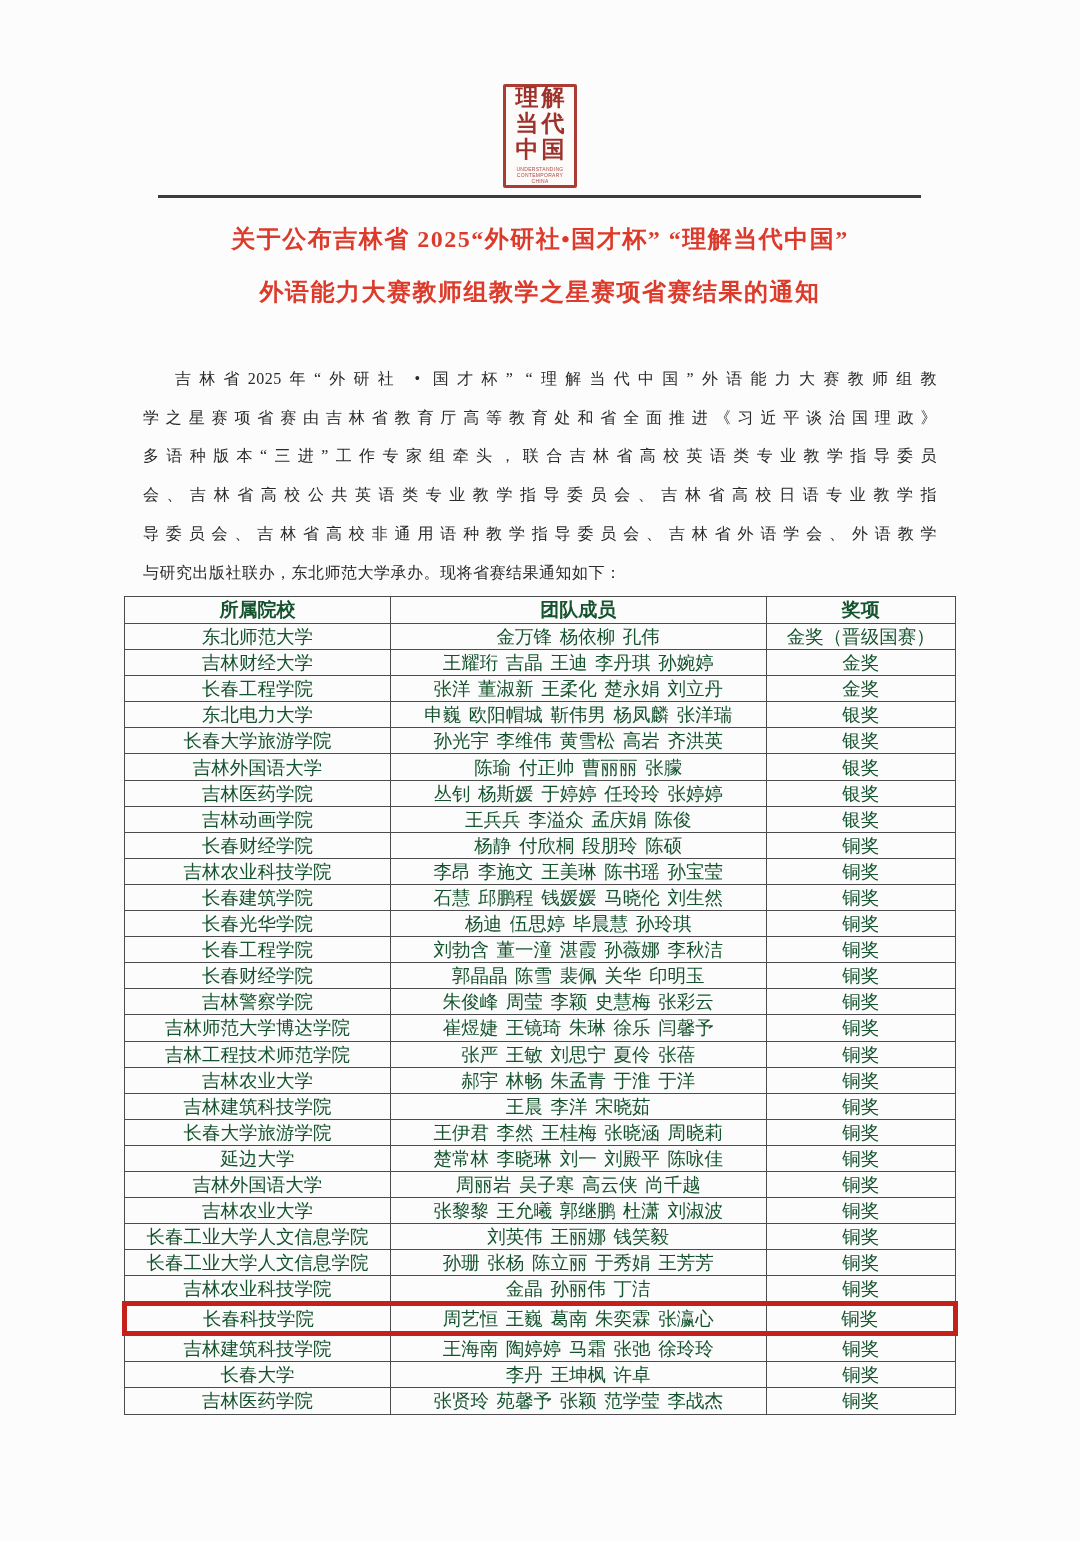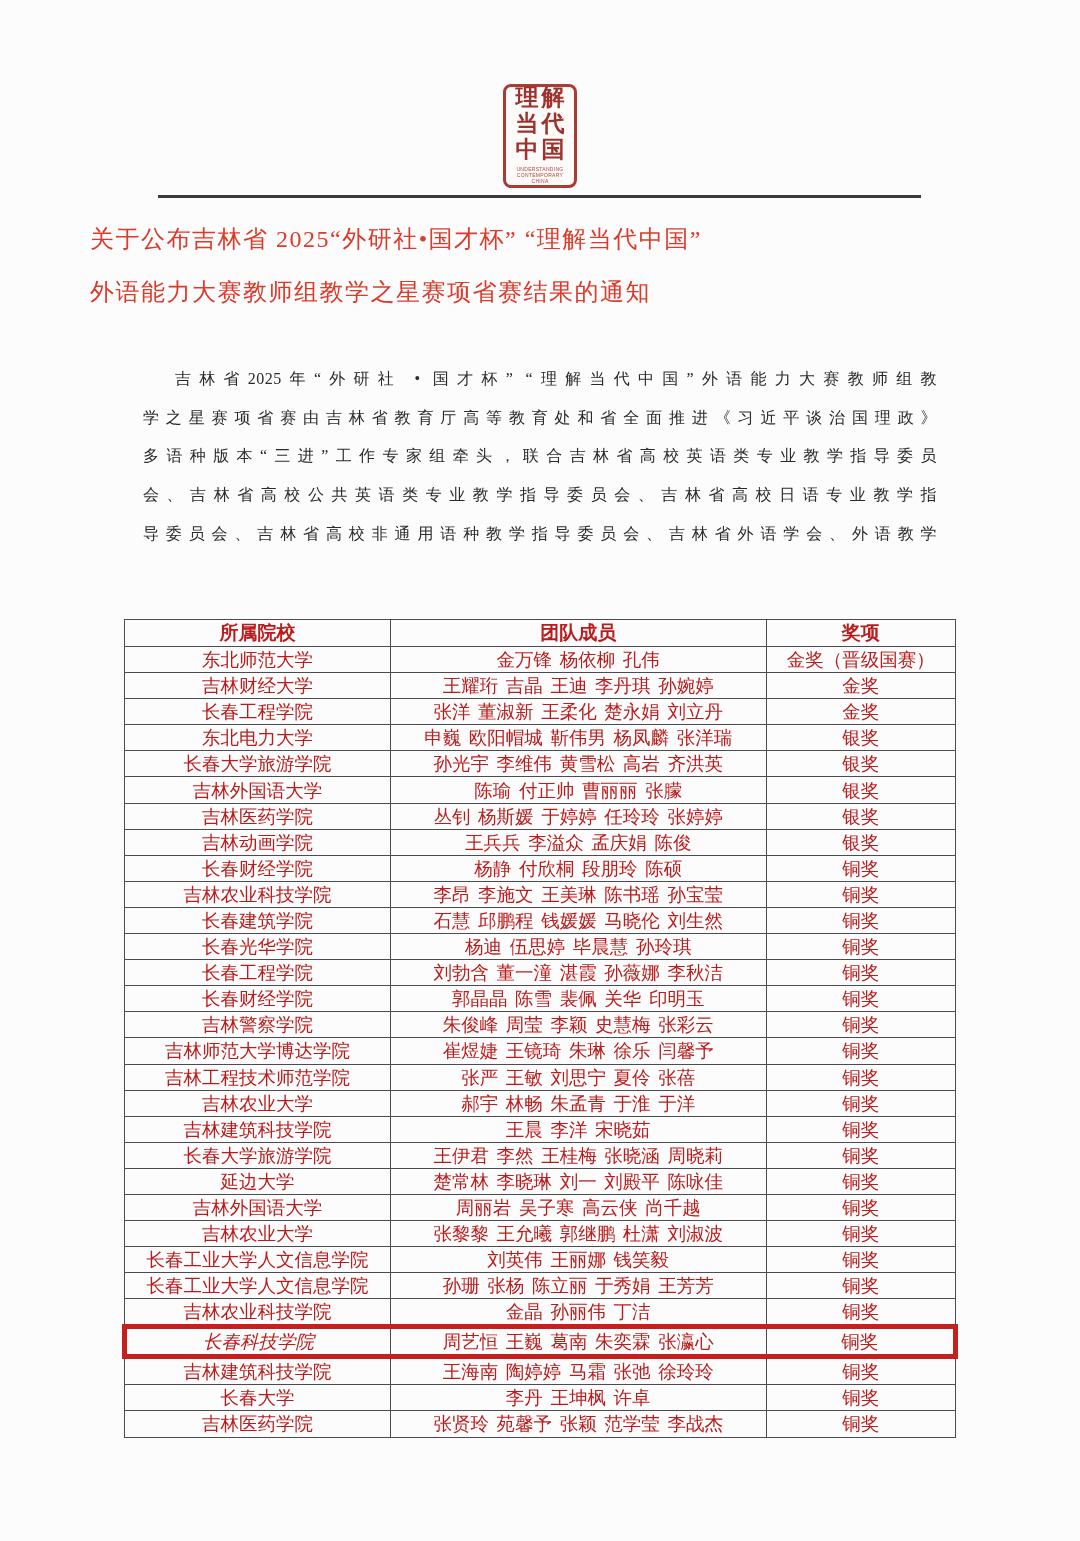"理解" .seal { border-radius: 8px -> 2px }
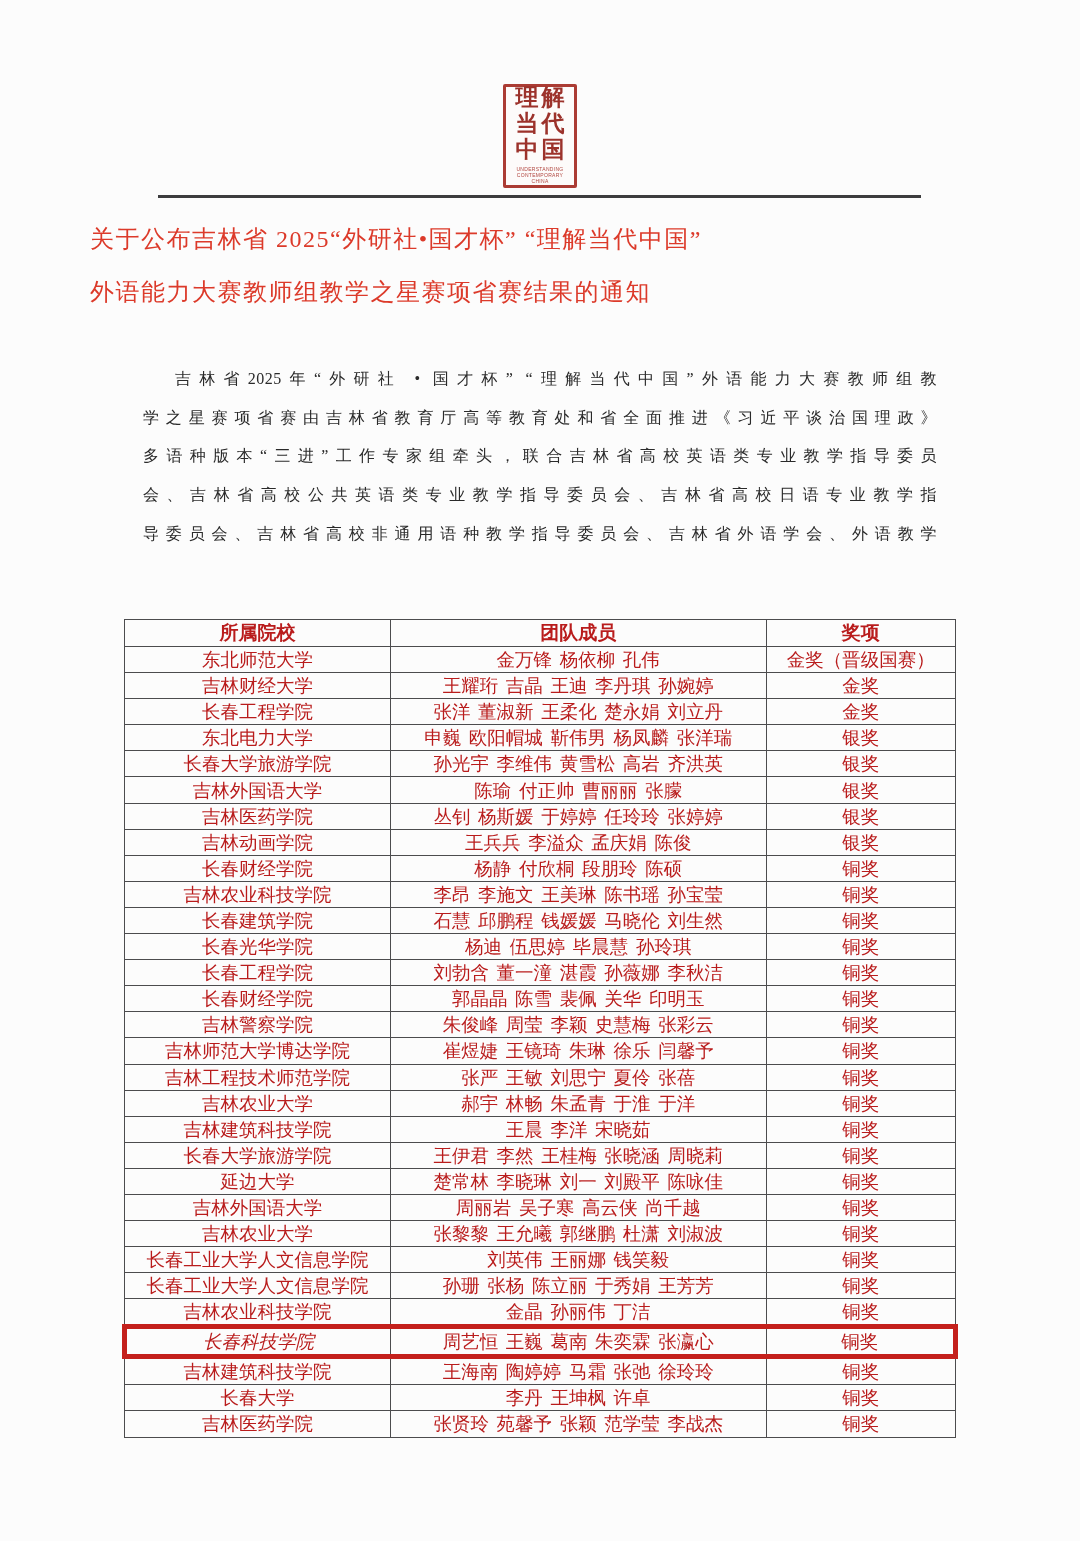"关于公布吉林省 2025“外研社•国才杯” “理解当代中国”" .doc-title { font-weight: normal -> bold; text-align: none -> center }
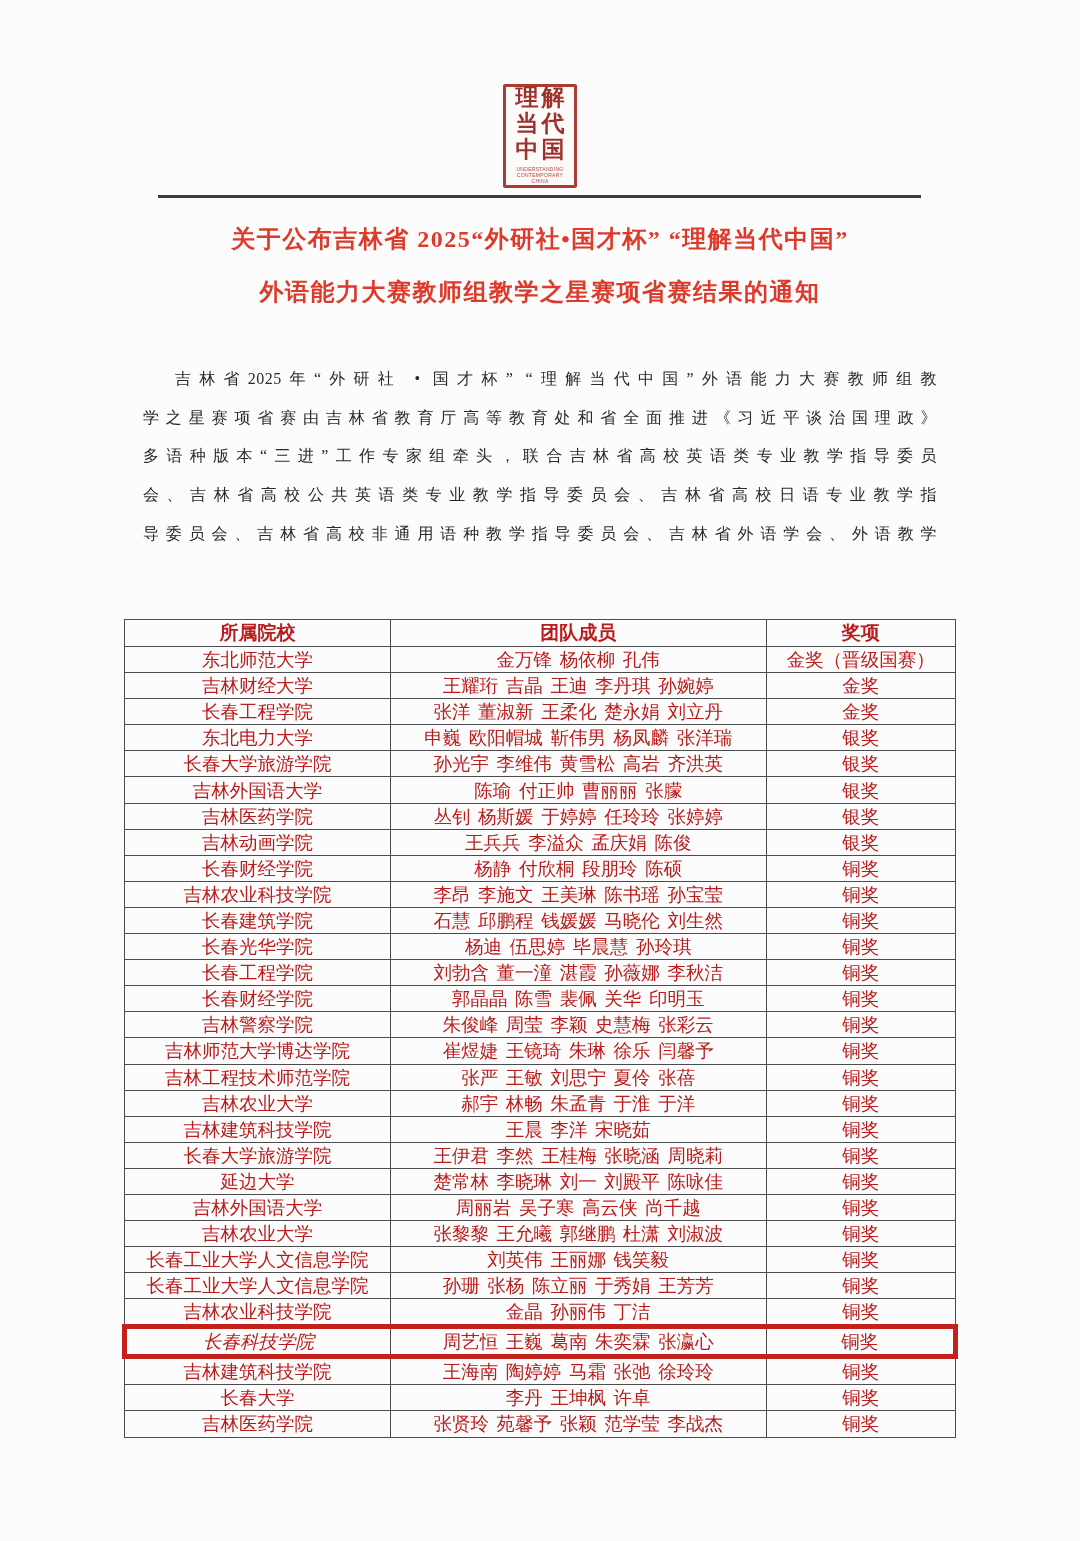"与研究出版社联办，东北师范大学承办。现将省赛结果通知如下：" div.body-line { html: none -> <div>与研究出版社联办，东北师范大学承办。现将省赛结果通知如下：</div> }
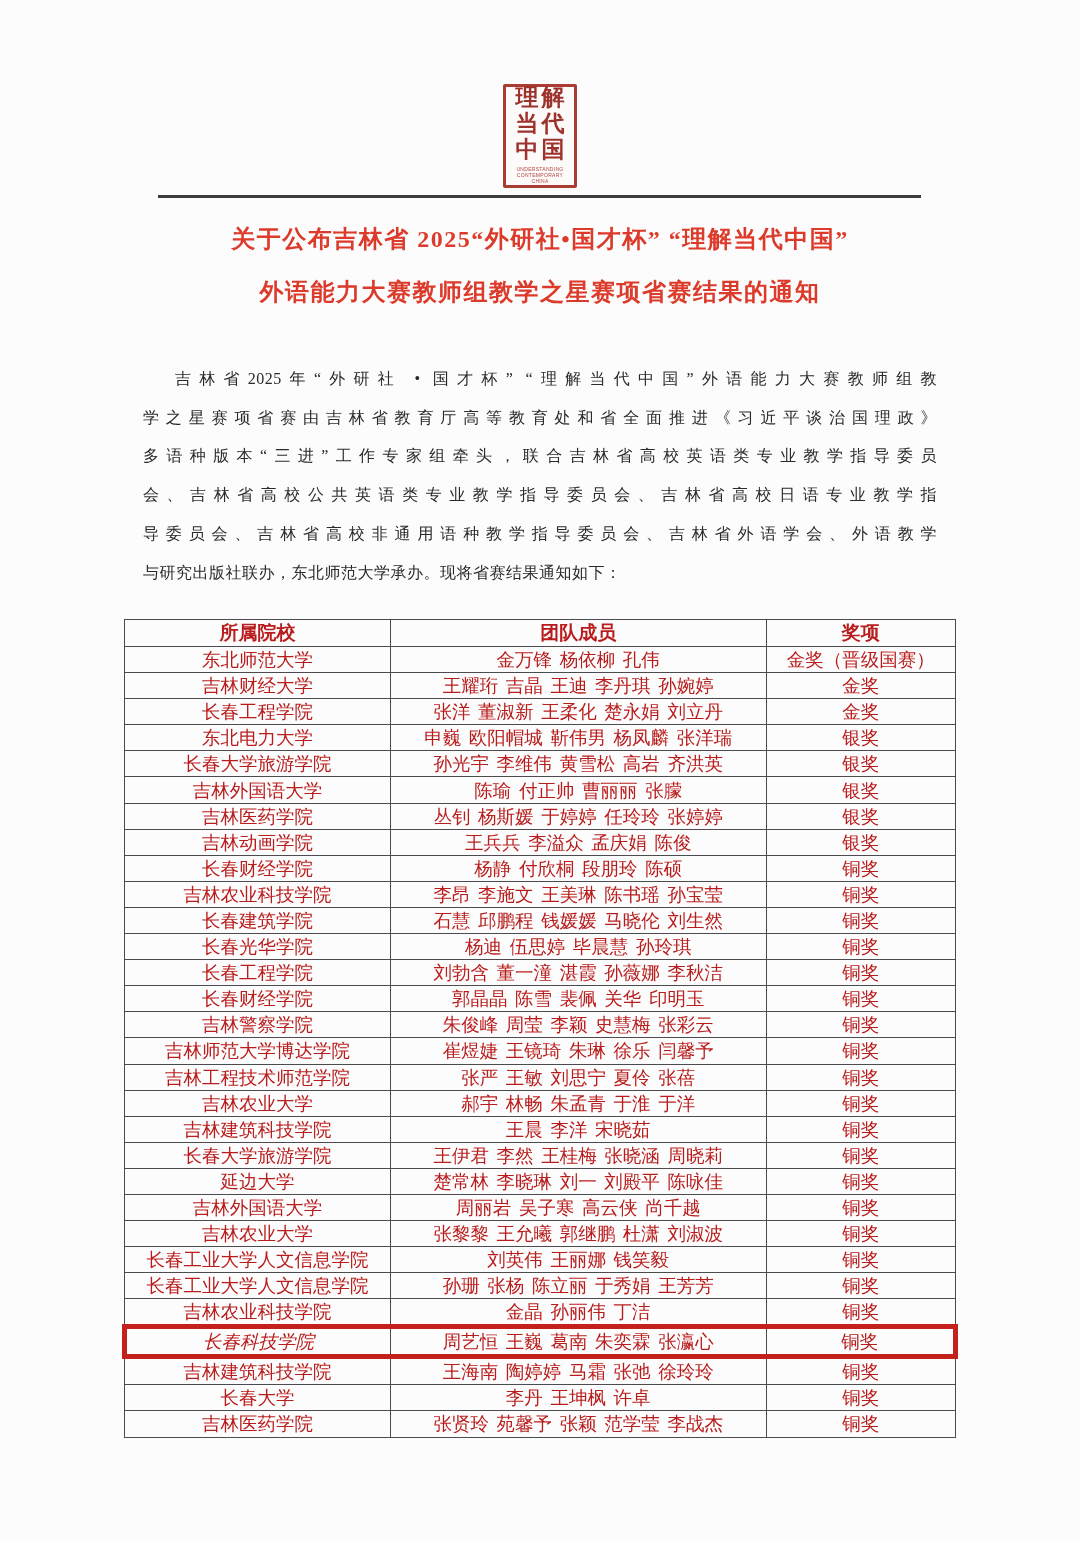"所属院校" .results { color: #b91c1c -> #14532d; top: 619px -> 596px }
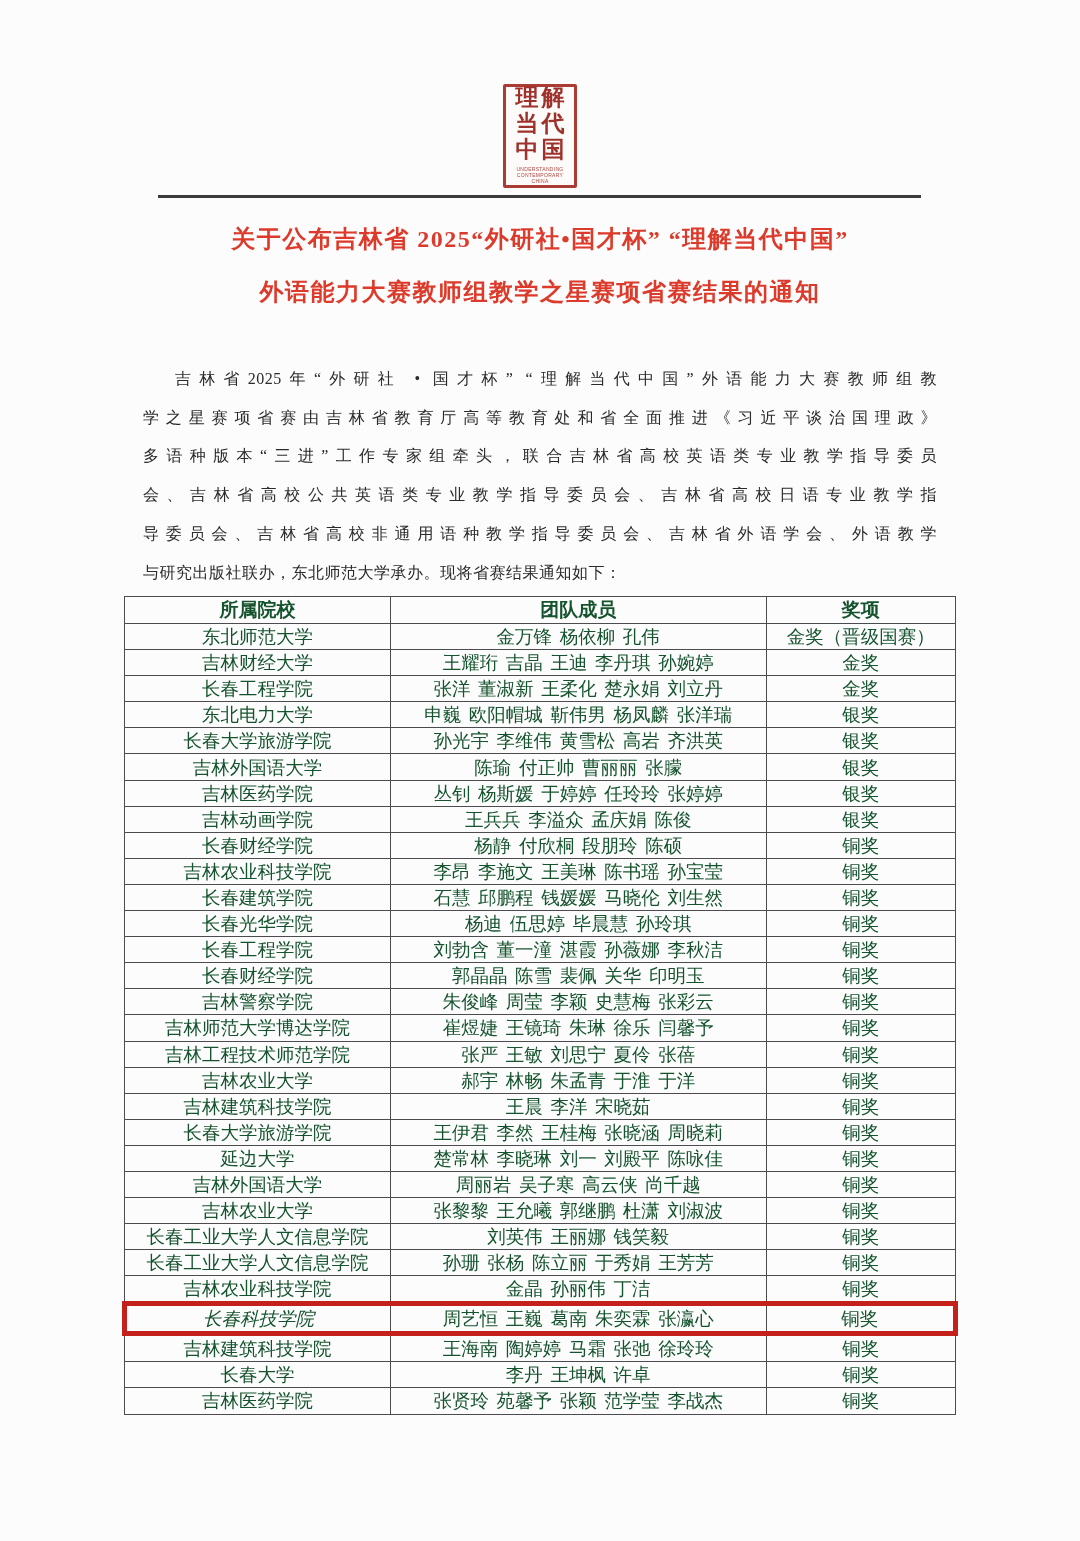"长春科技学院" .results tr.hl td:first-child { font-style: italic -> none }
